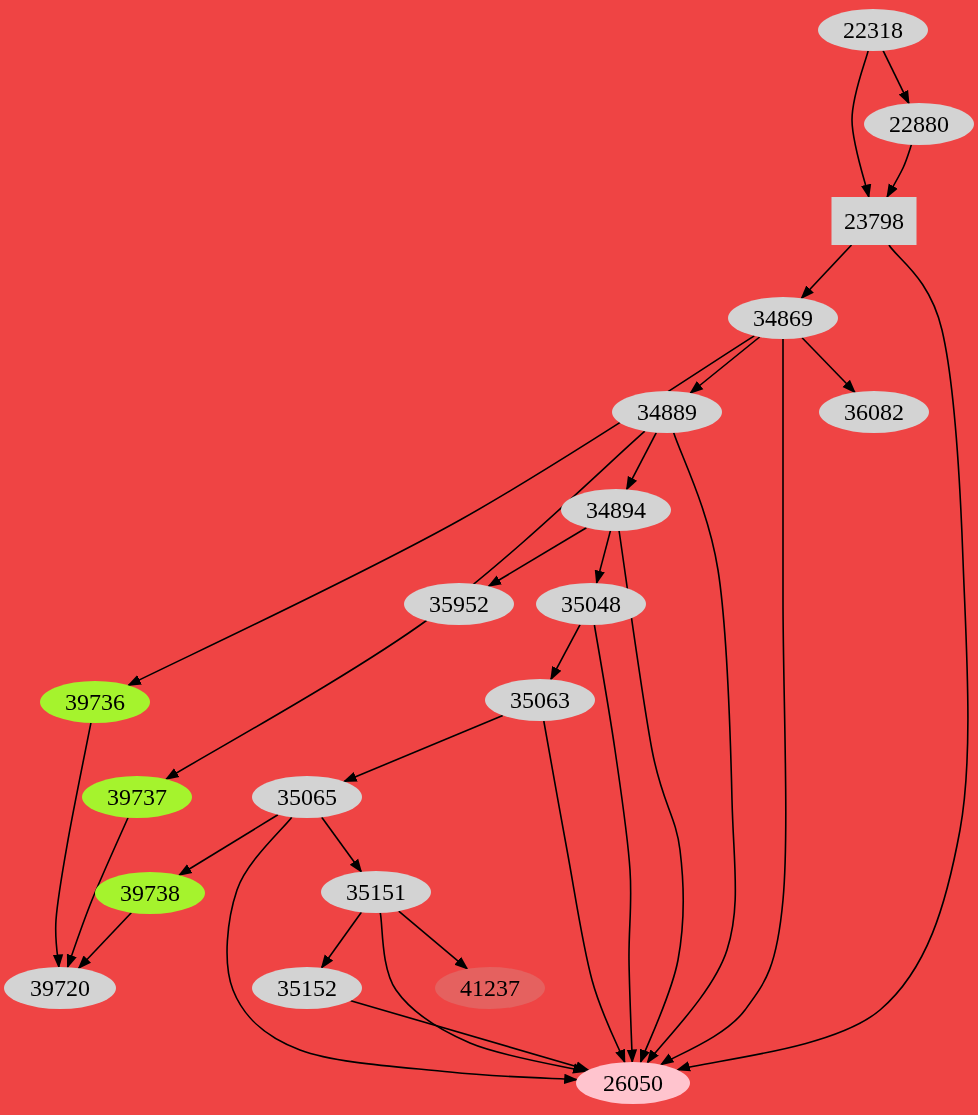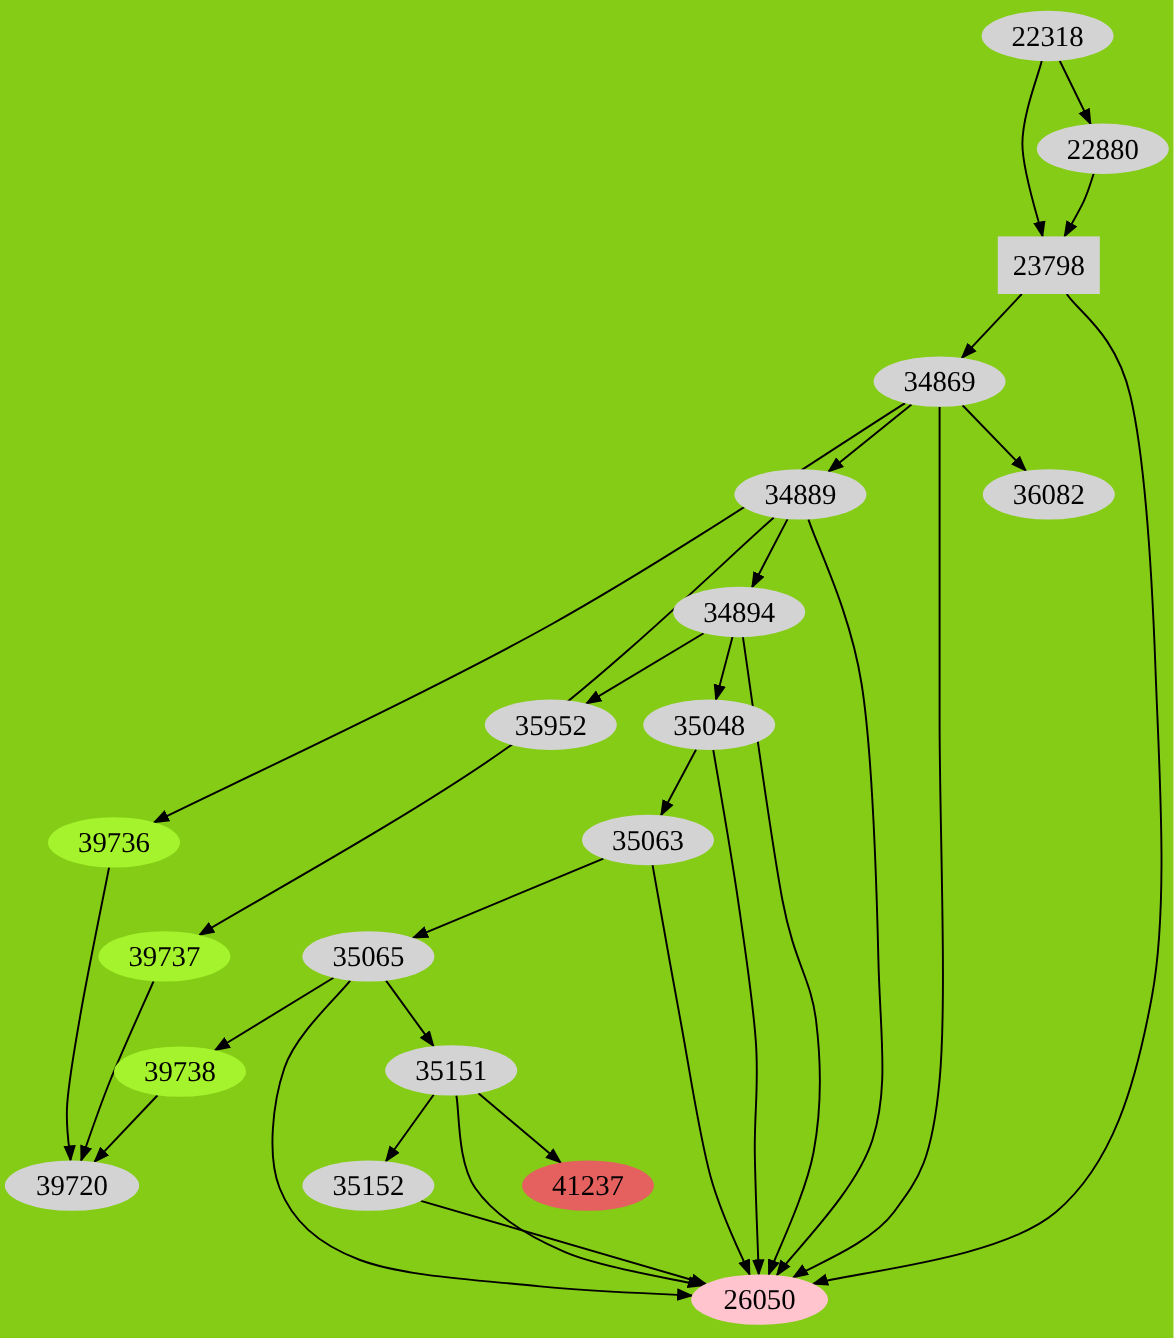"22318" #stage { background: #84cc16 -> #ef4444 }
